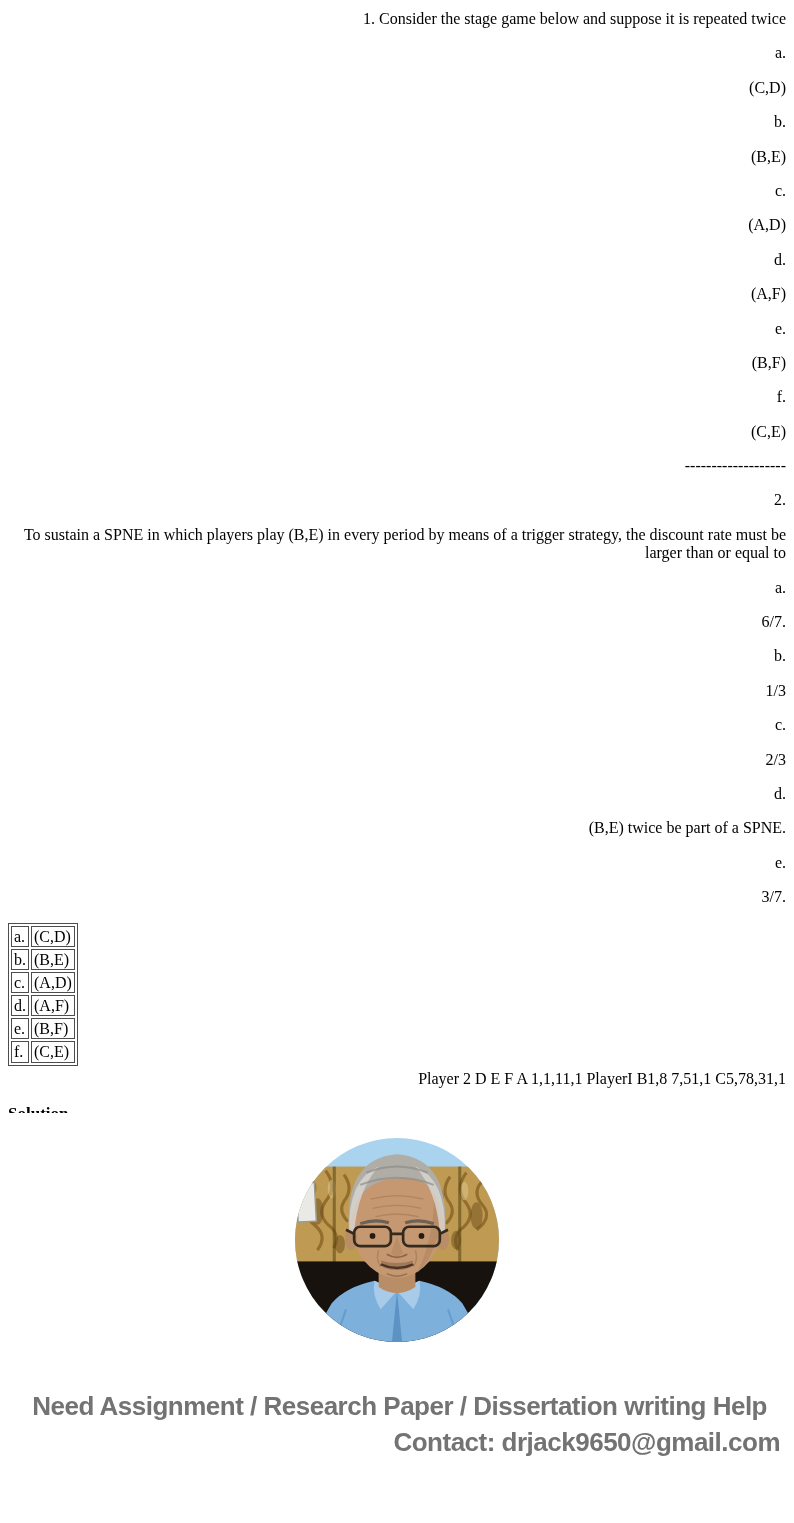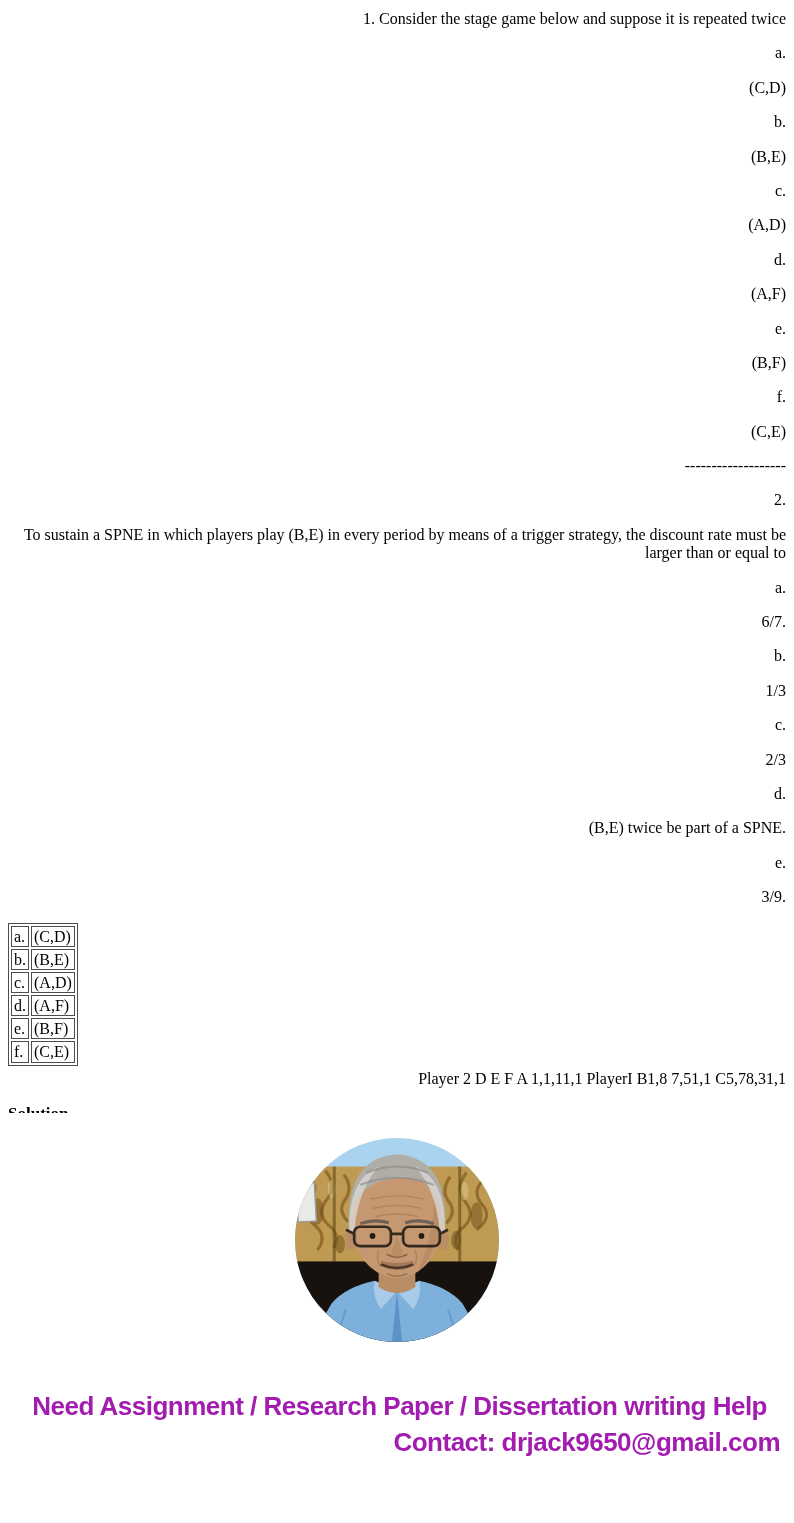"3/9." p { text: 3/9 -> 3/7 }
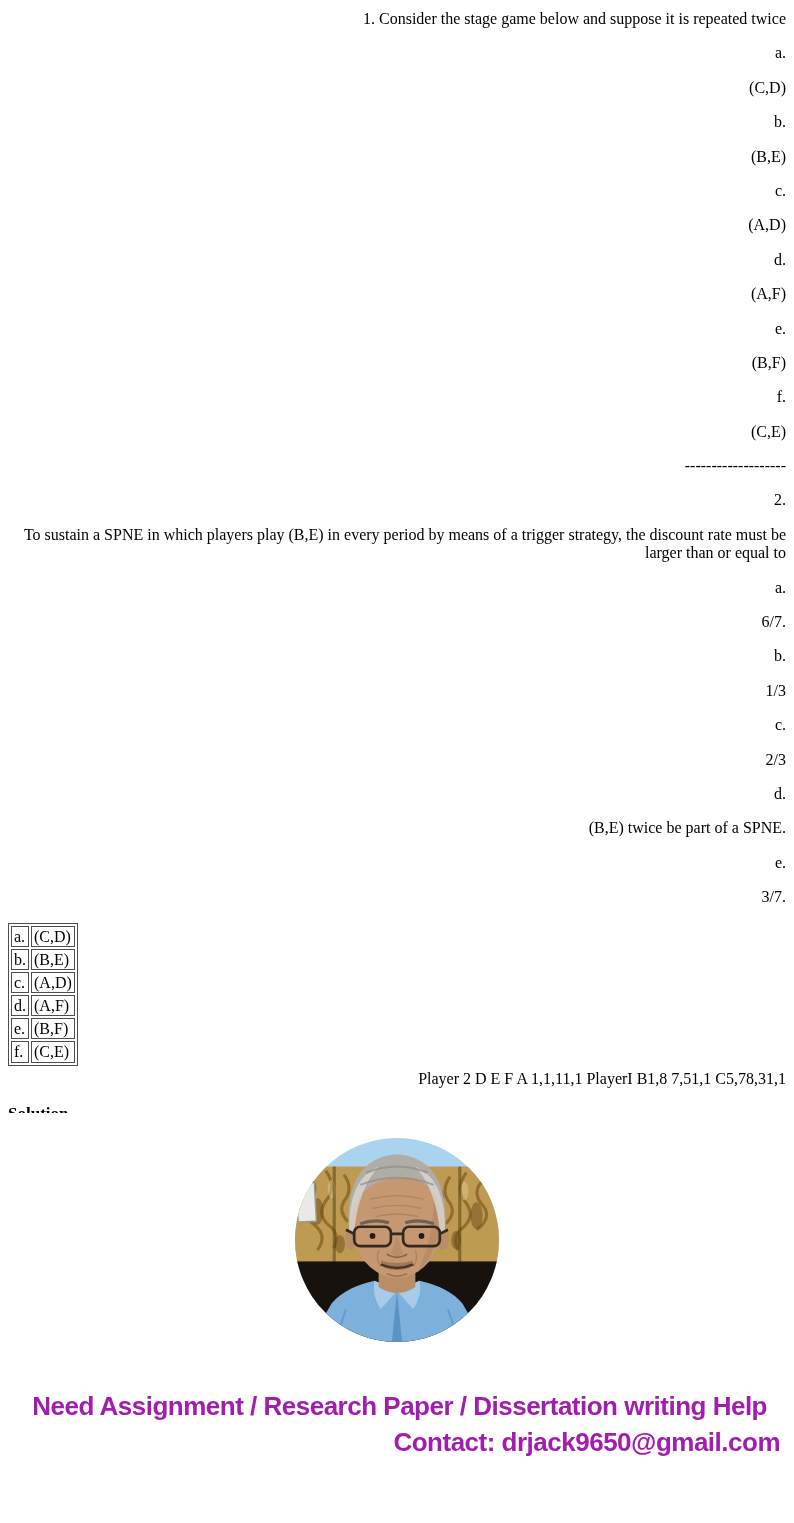"Need Assignment / Research Paper" .footer { color: #a21caf -> #737373 }
